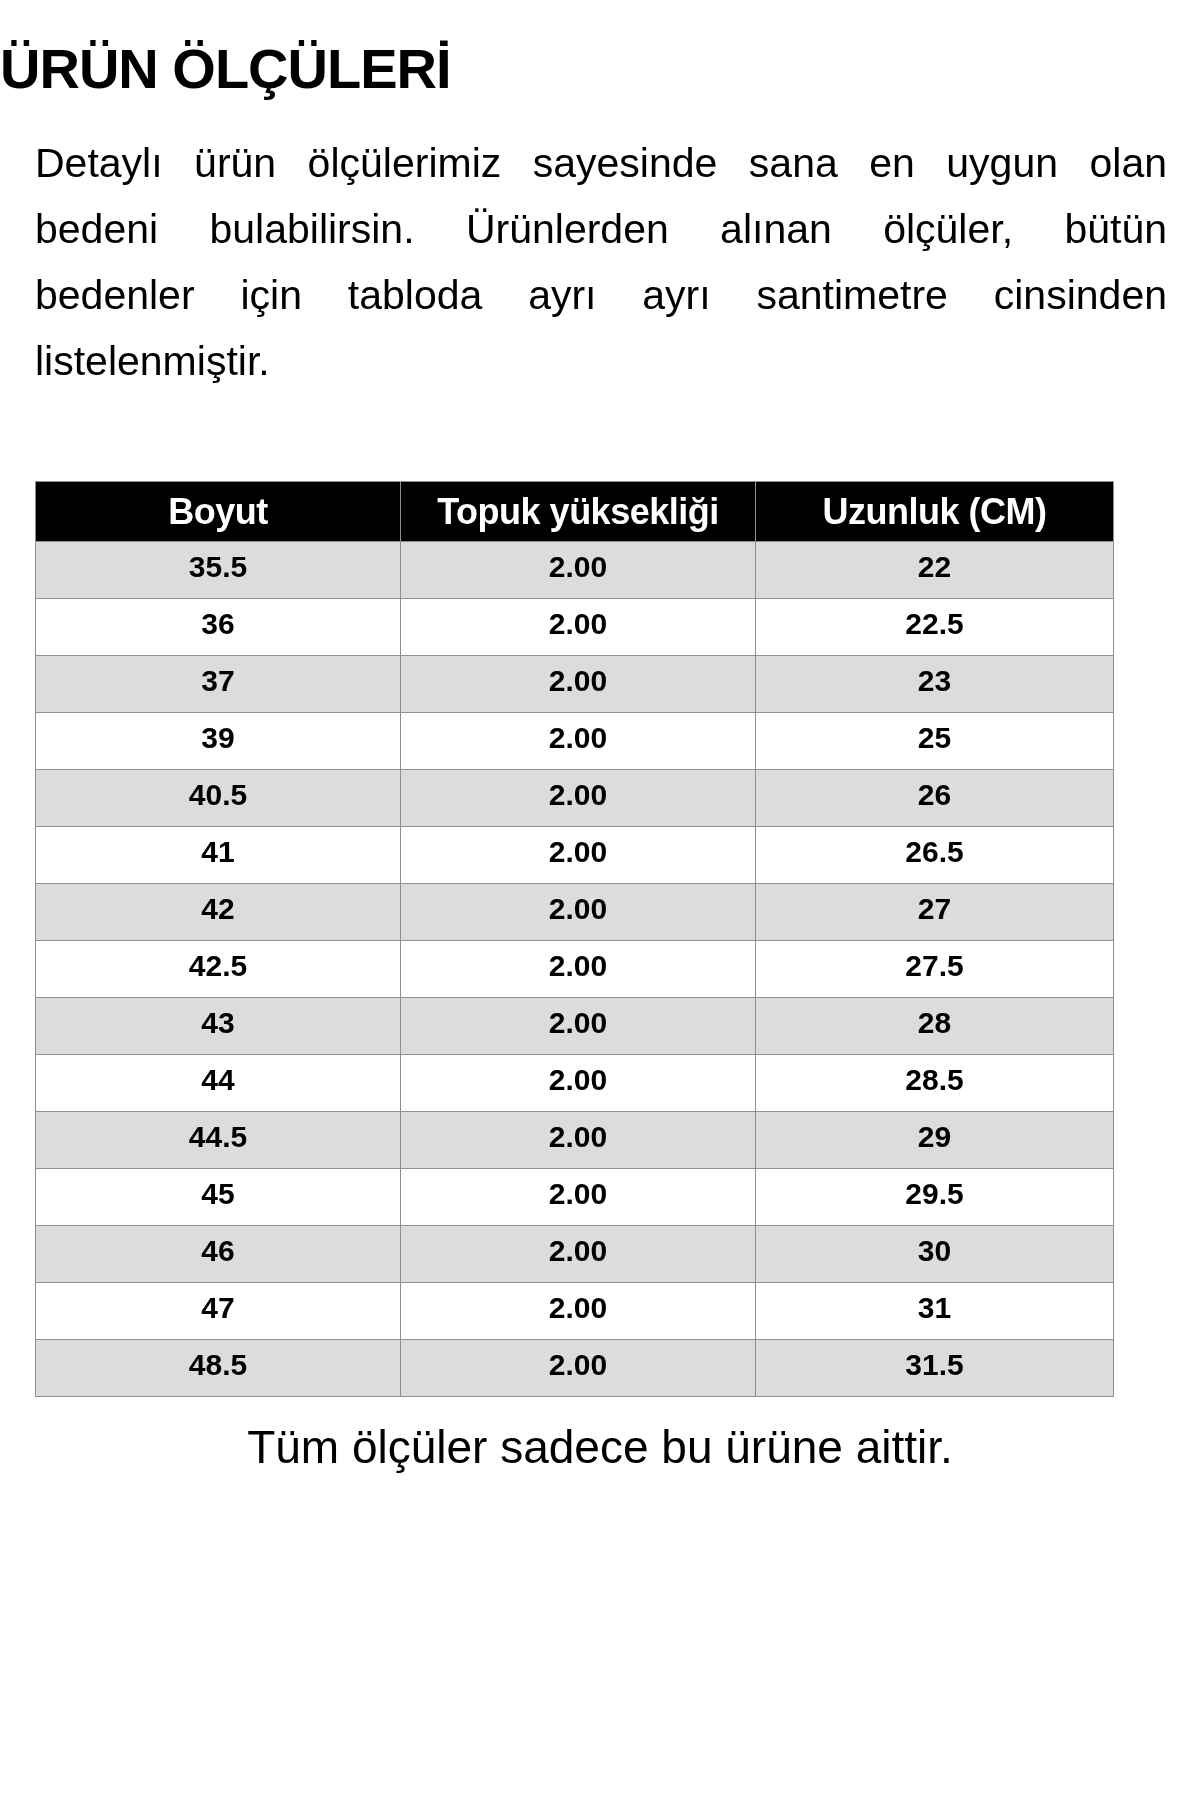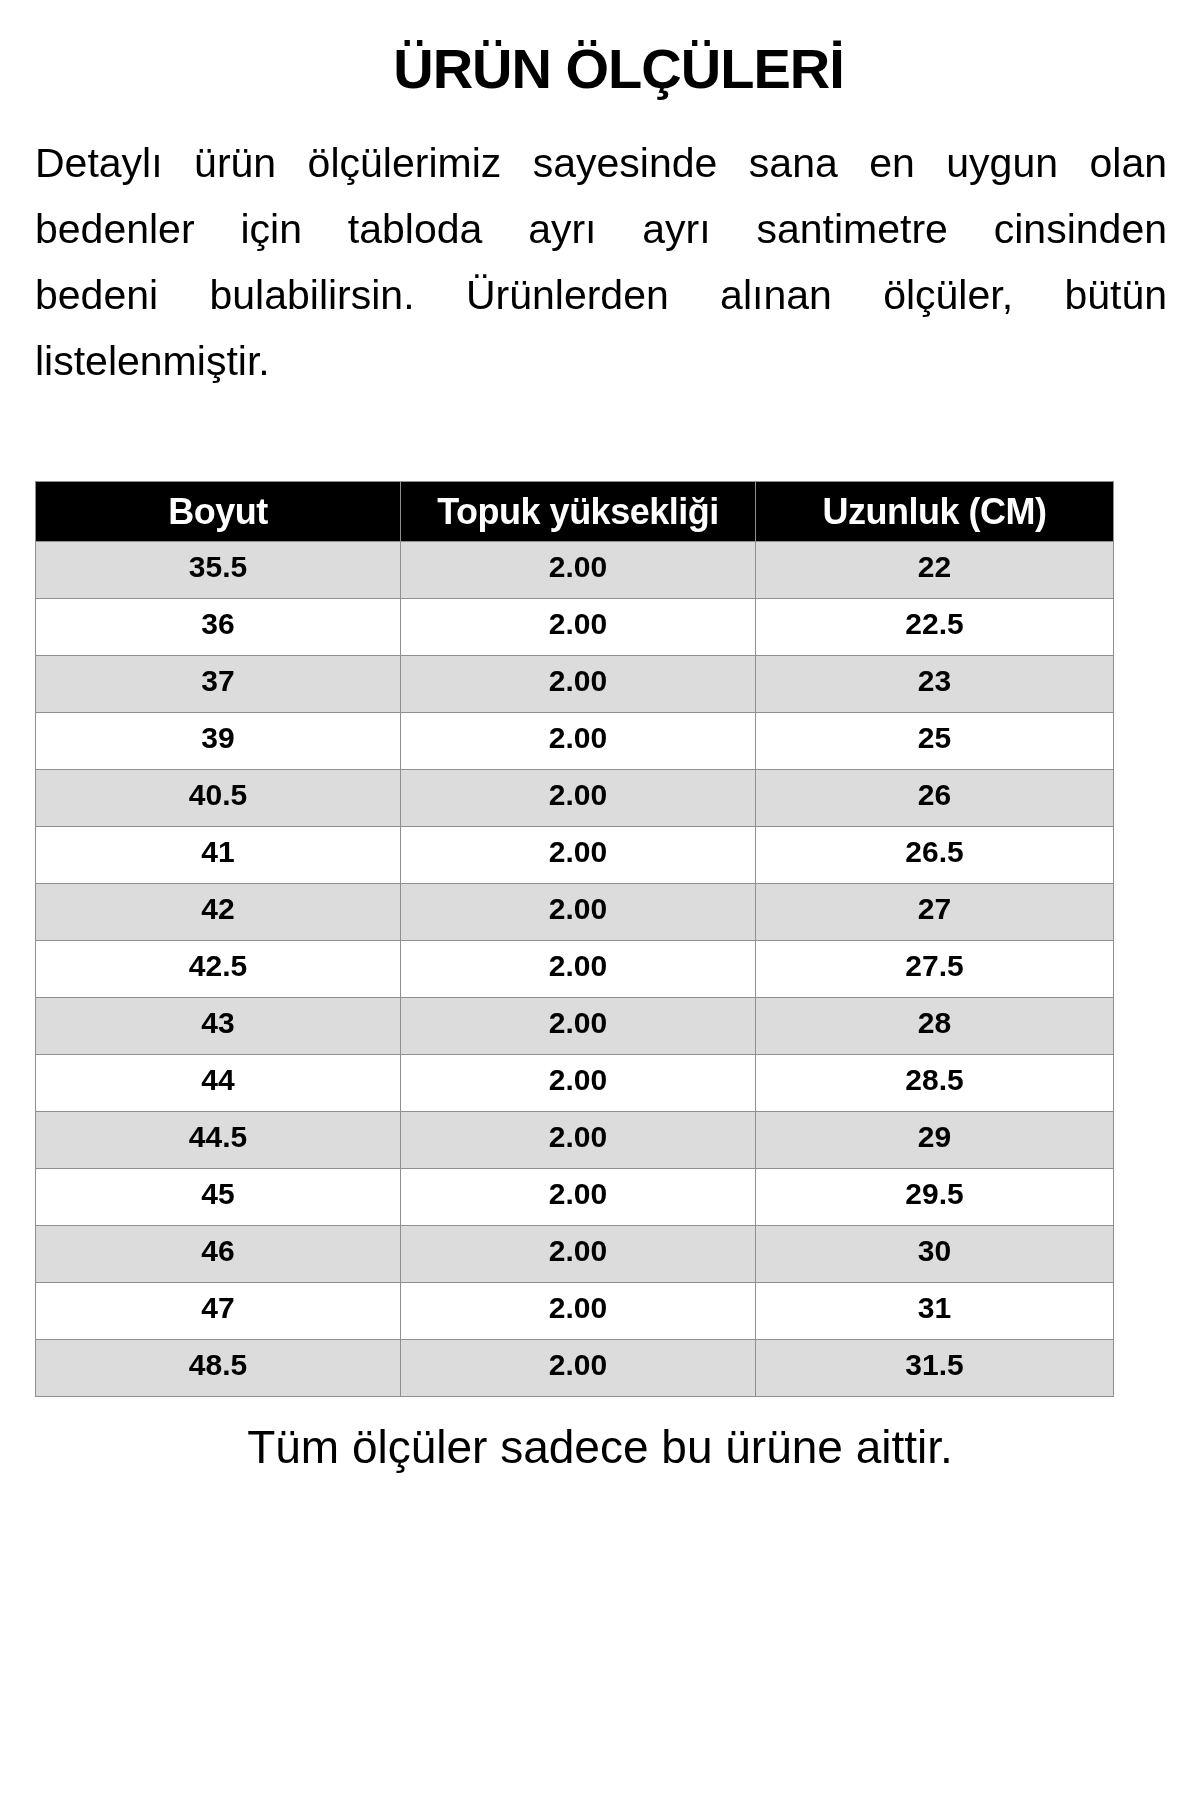"ÜRÜN ÖLÇÜLERİ" .title { padding-left: 37px -> none; text-align: center -> none }
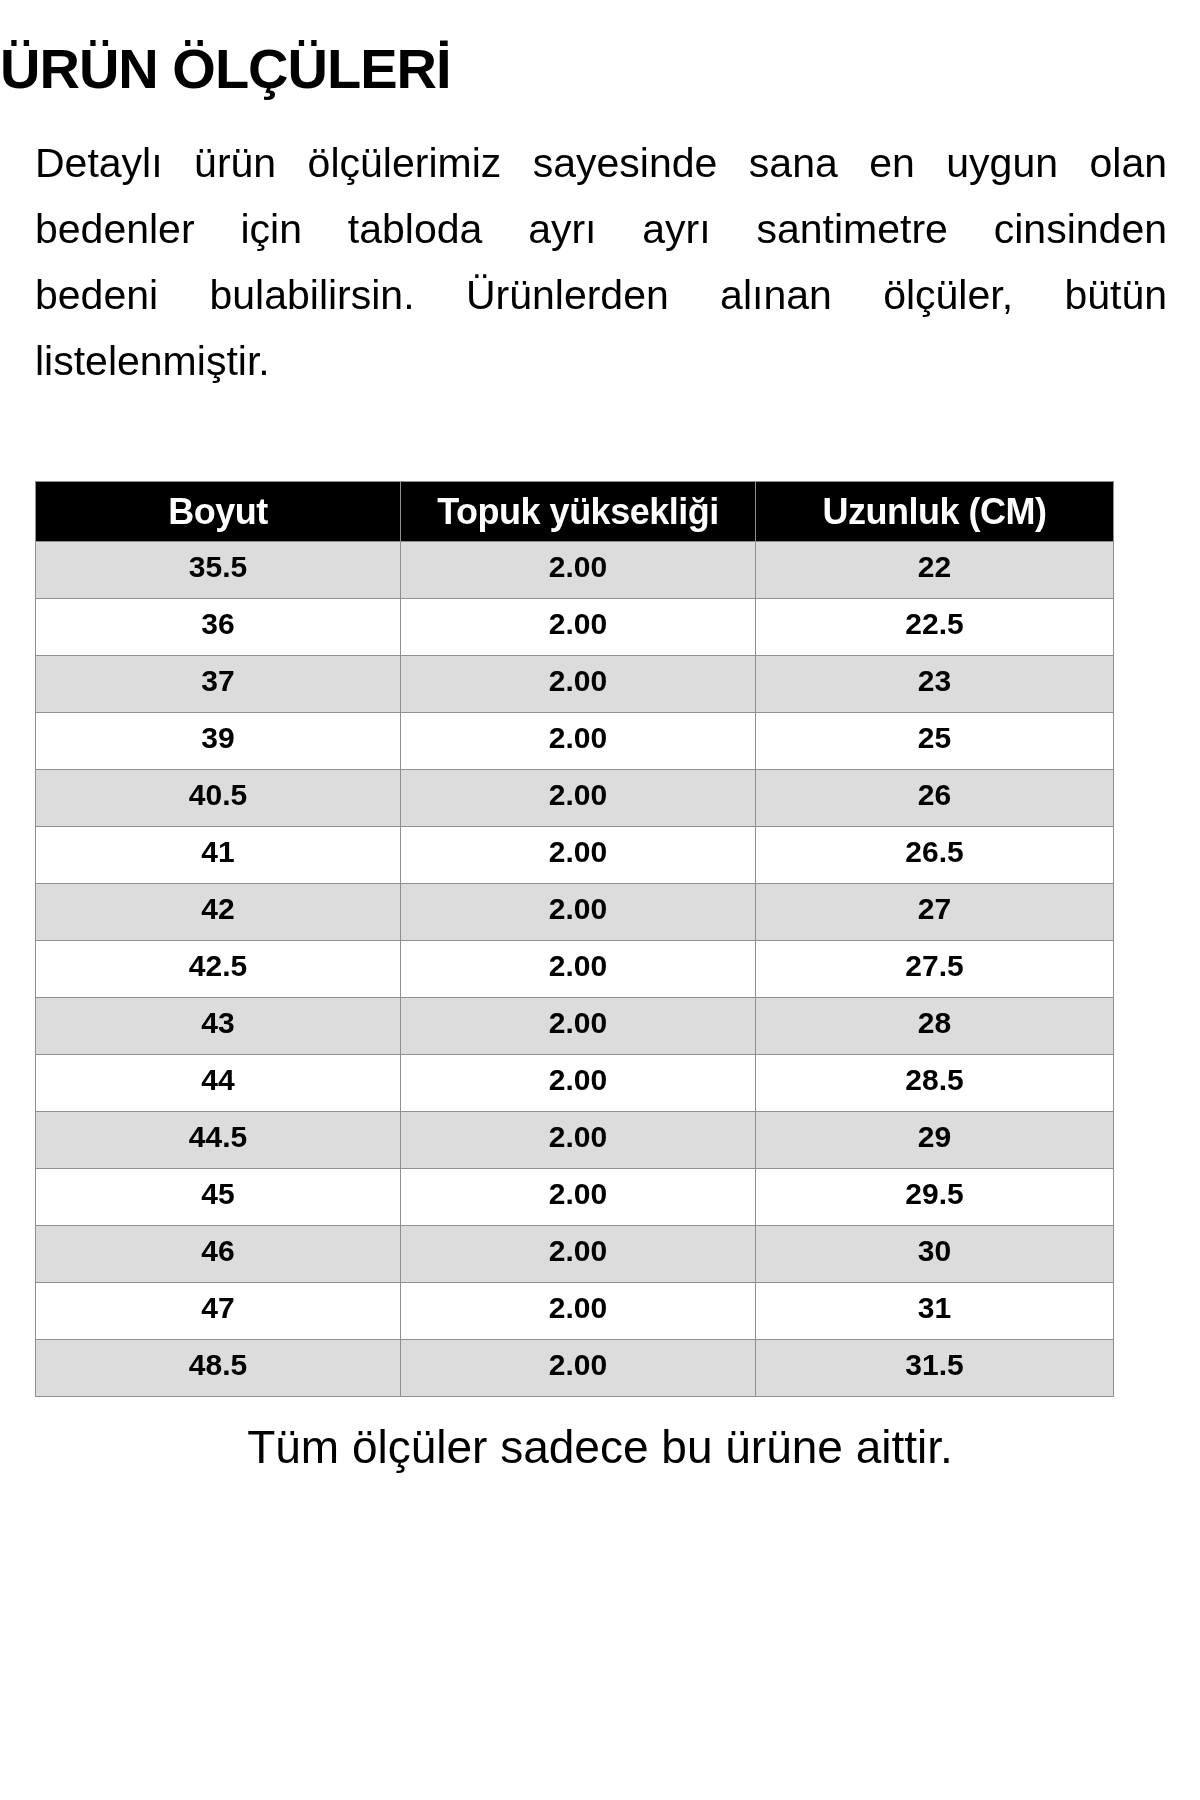"bedenler için tabloda ayrı ayrı" div.para-line { order: before "bedeni bulabilirsin. Ürünlerden alınan" -> after "bedeni bulabilirsin. Ürünlerden alınan" }
